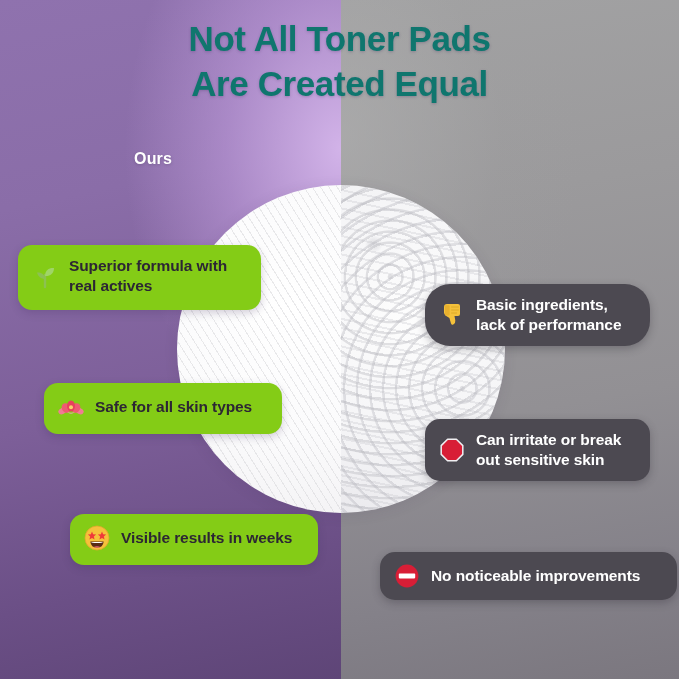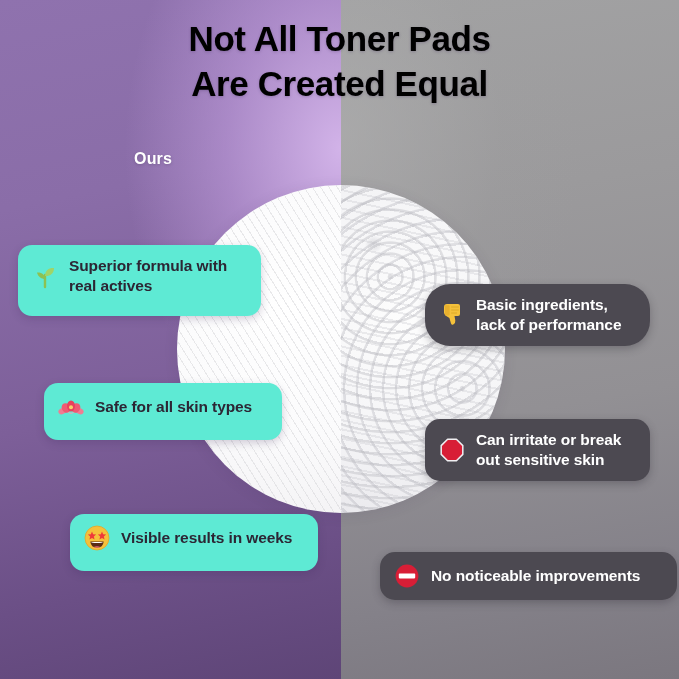"Not All Toner Pads" .title { color: #000000 -> #0f766e }
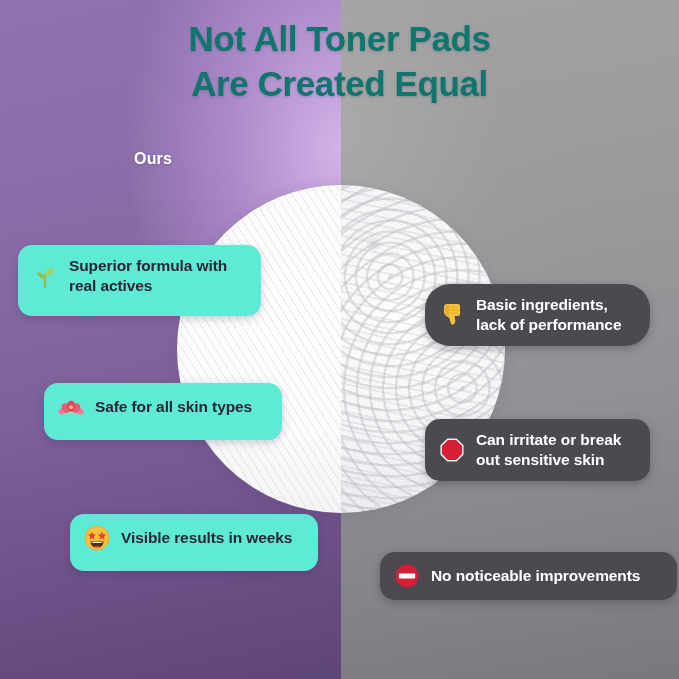"Superior formula with real actives" .pill-good { background: #5eead4 -> #84cc16; padding: 11px 18px 20px 14px -> 11px 18px 14px 14px }
